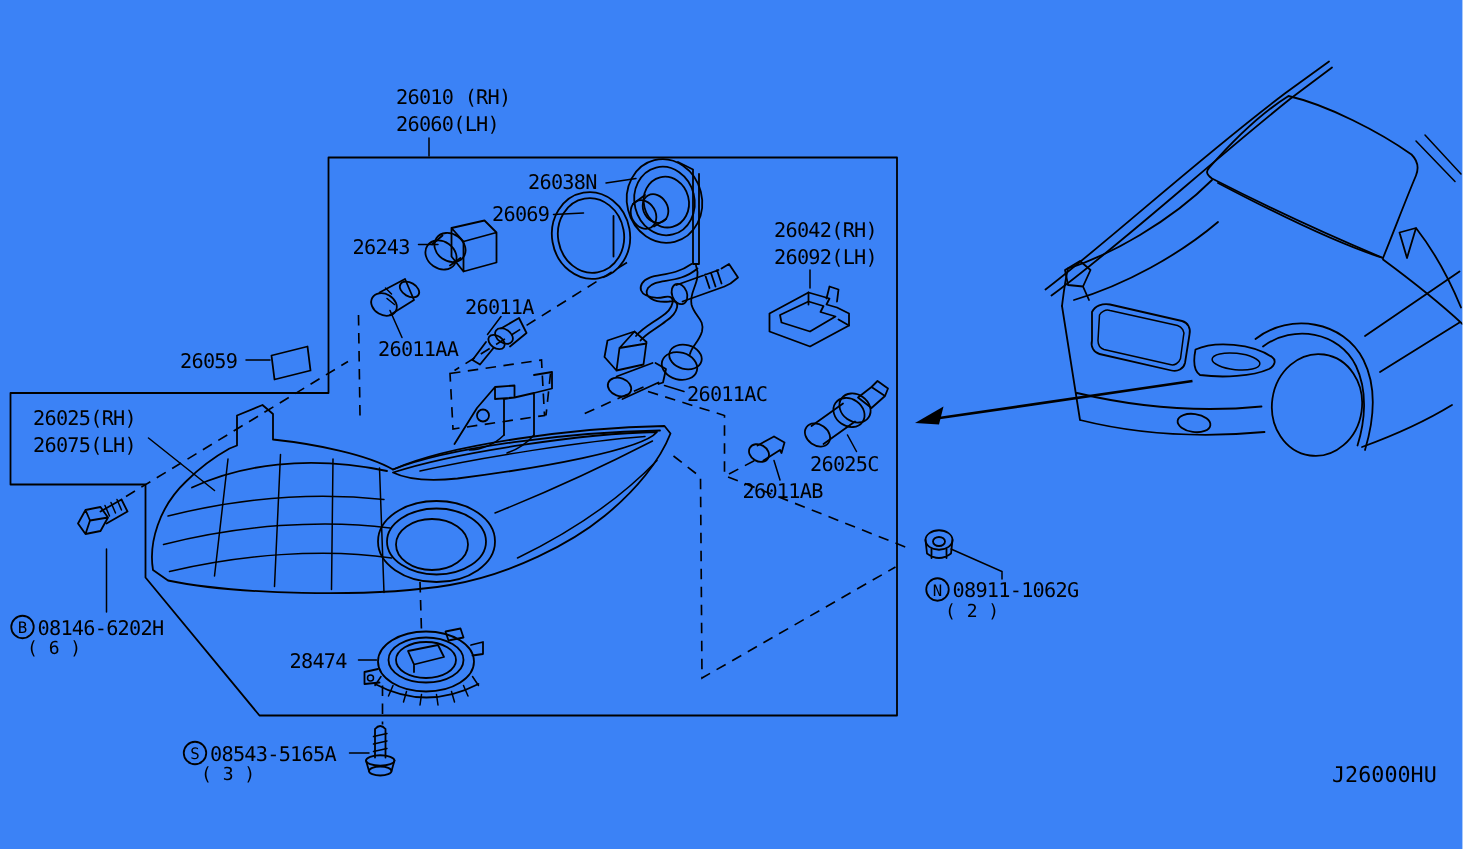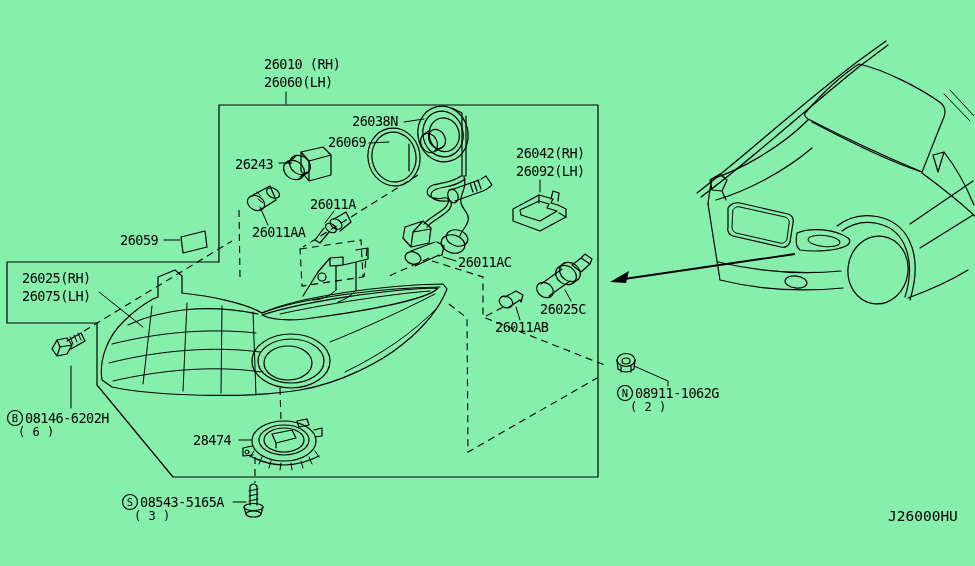"26010 (RH)" .stage { background: #86efac -> #3b82f6 }
